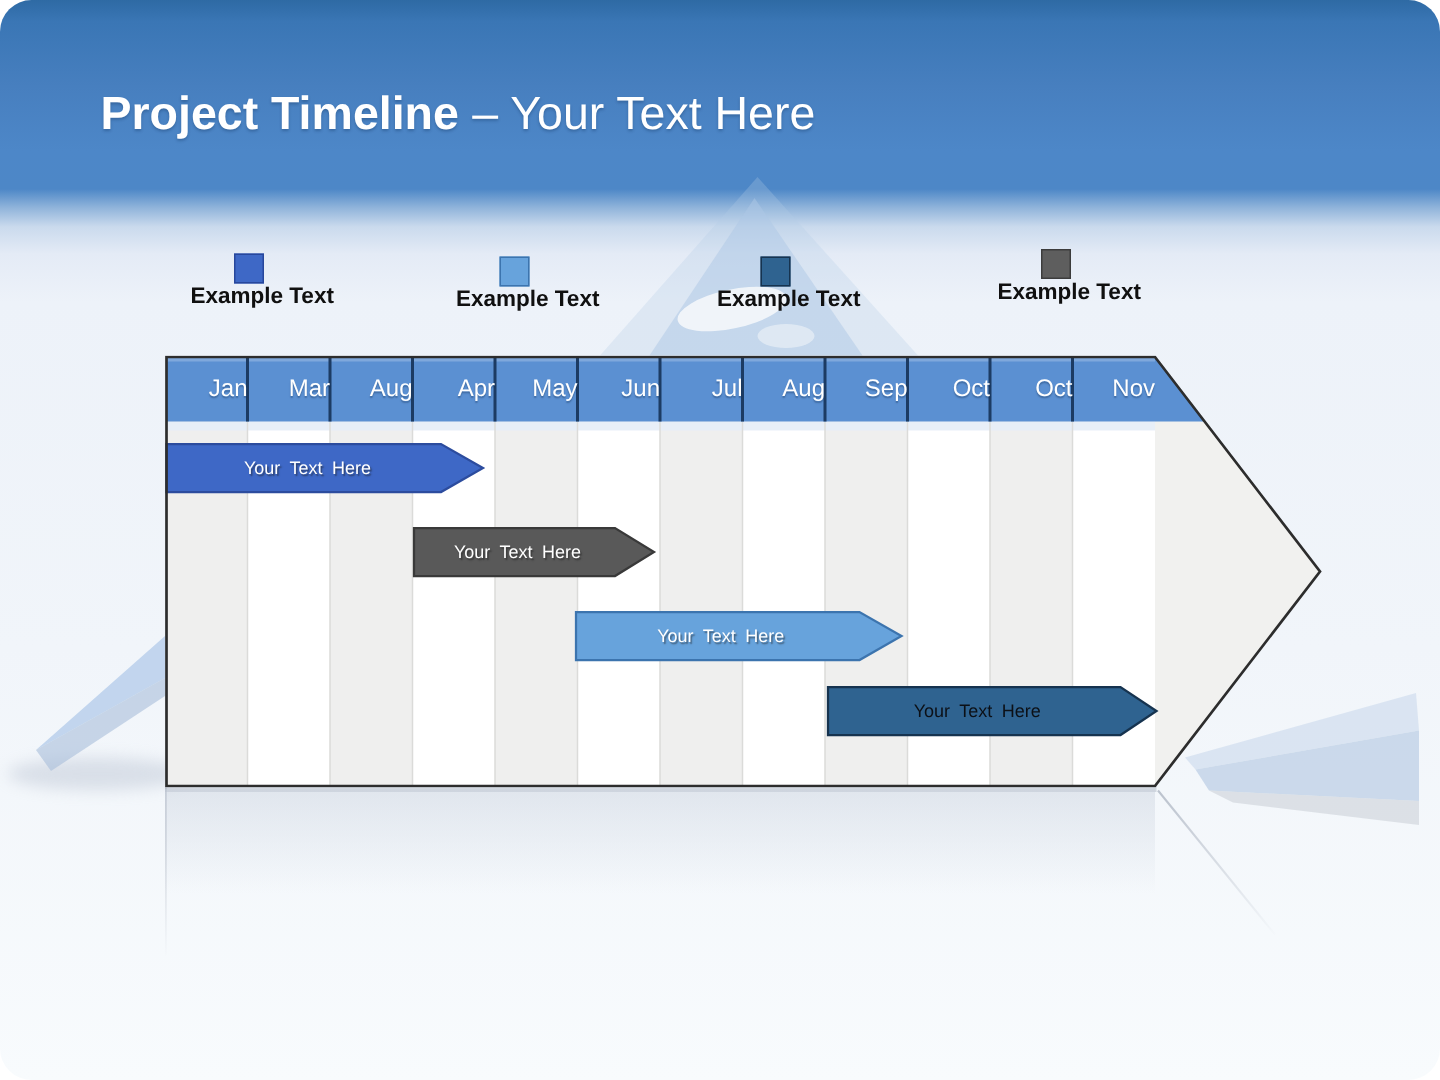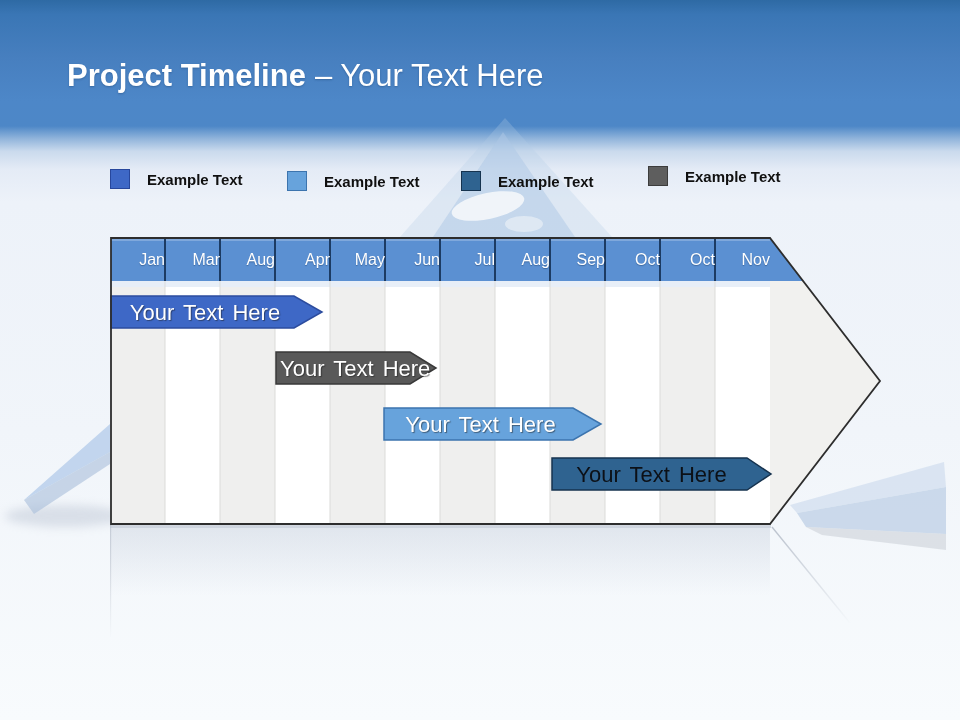"Project Timeline – Your Text" .slide { border-radius: none -> 21px }
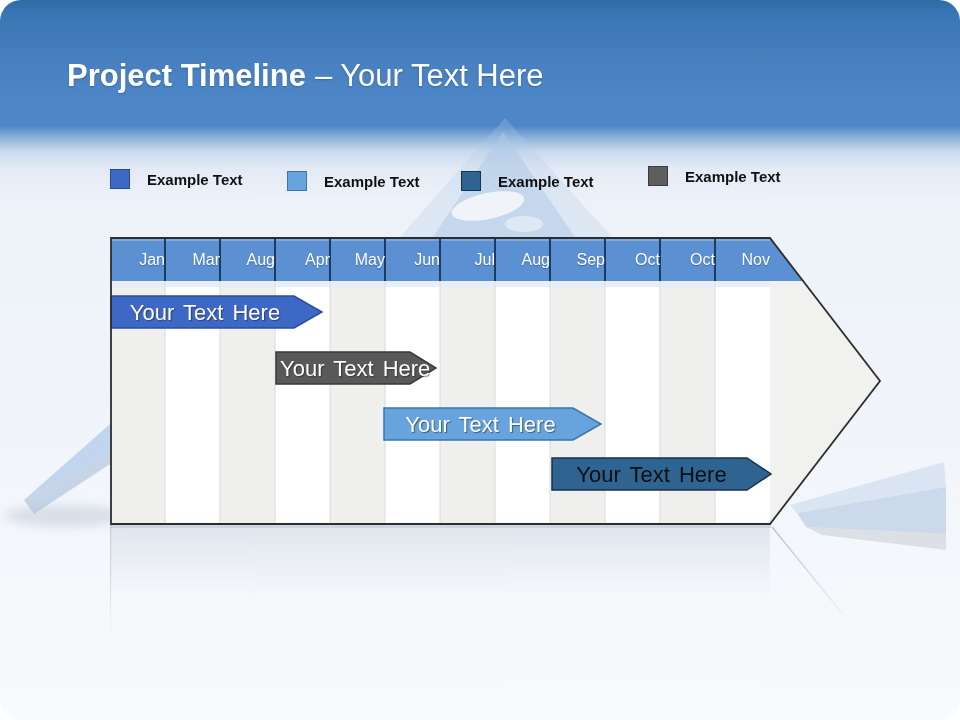"Example Text" .legend-item { flex-direction: none -> column }
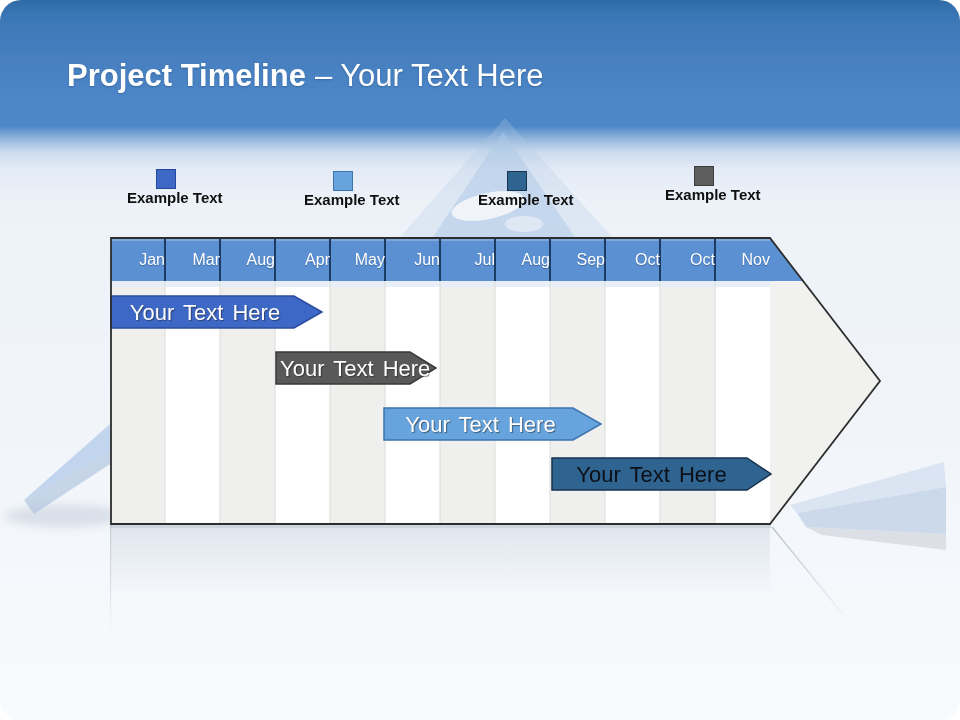"Your Text Here" .bar-label { font-size: 22px -> 12px }
